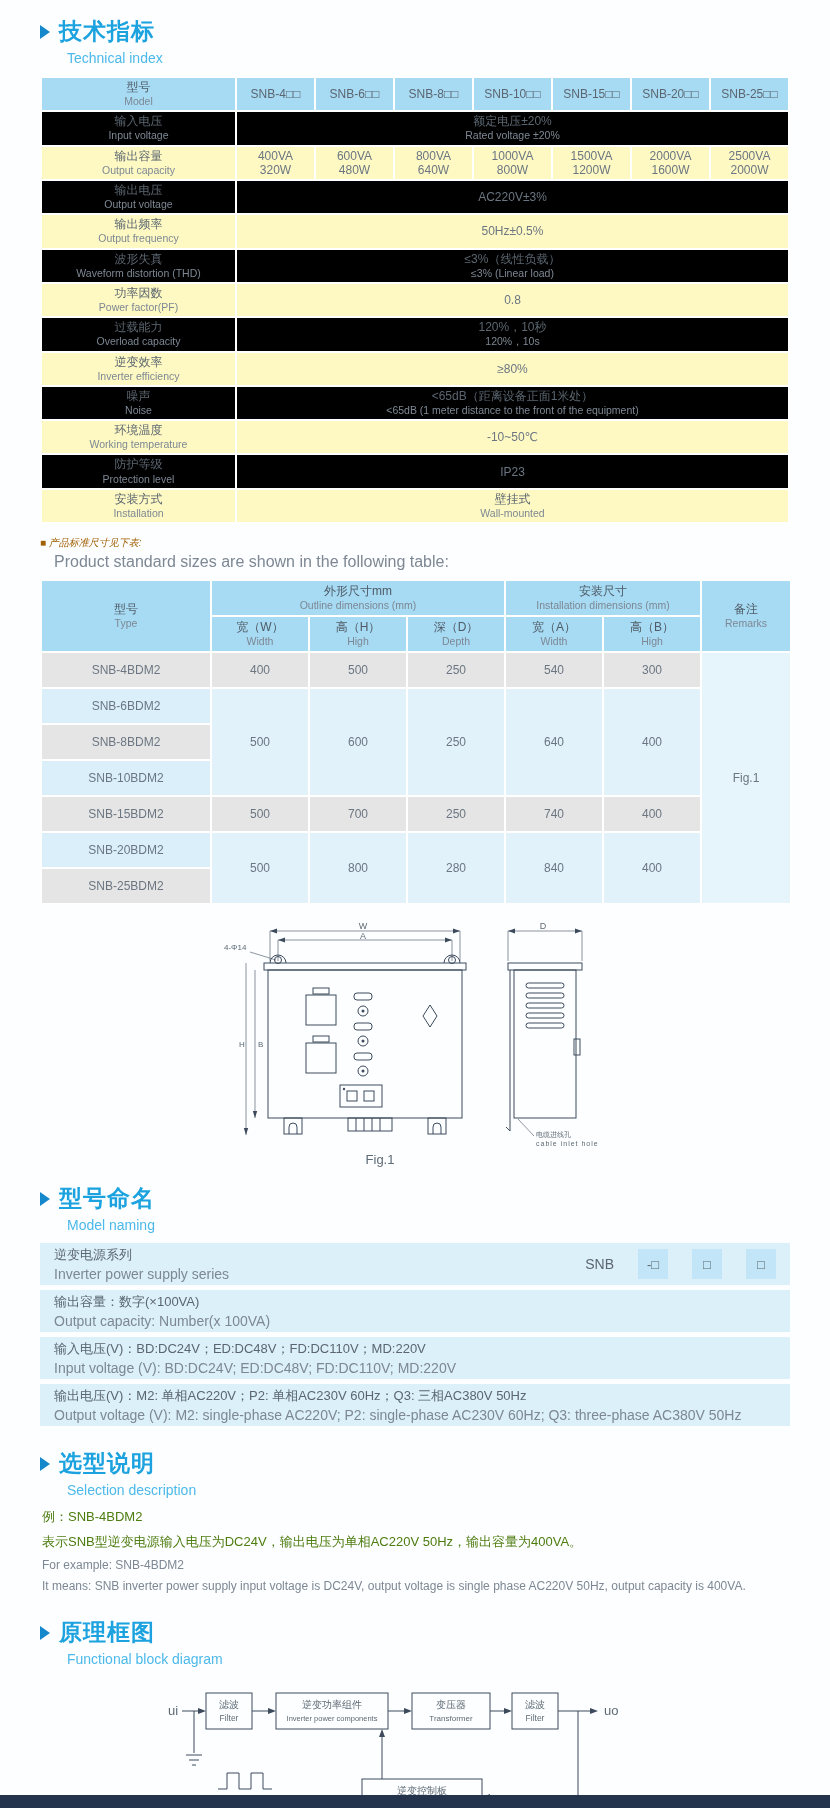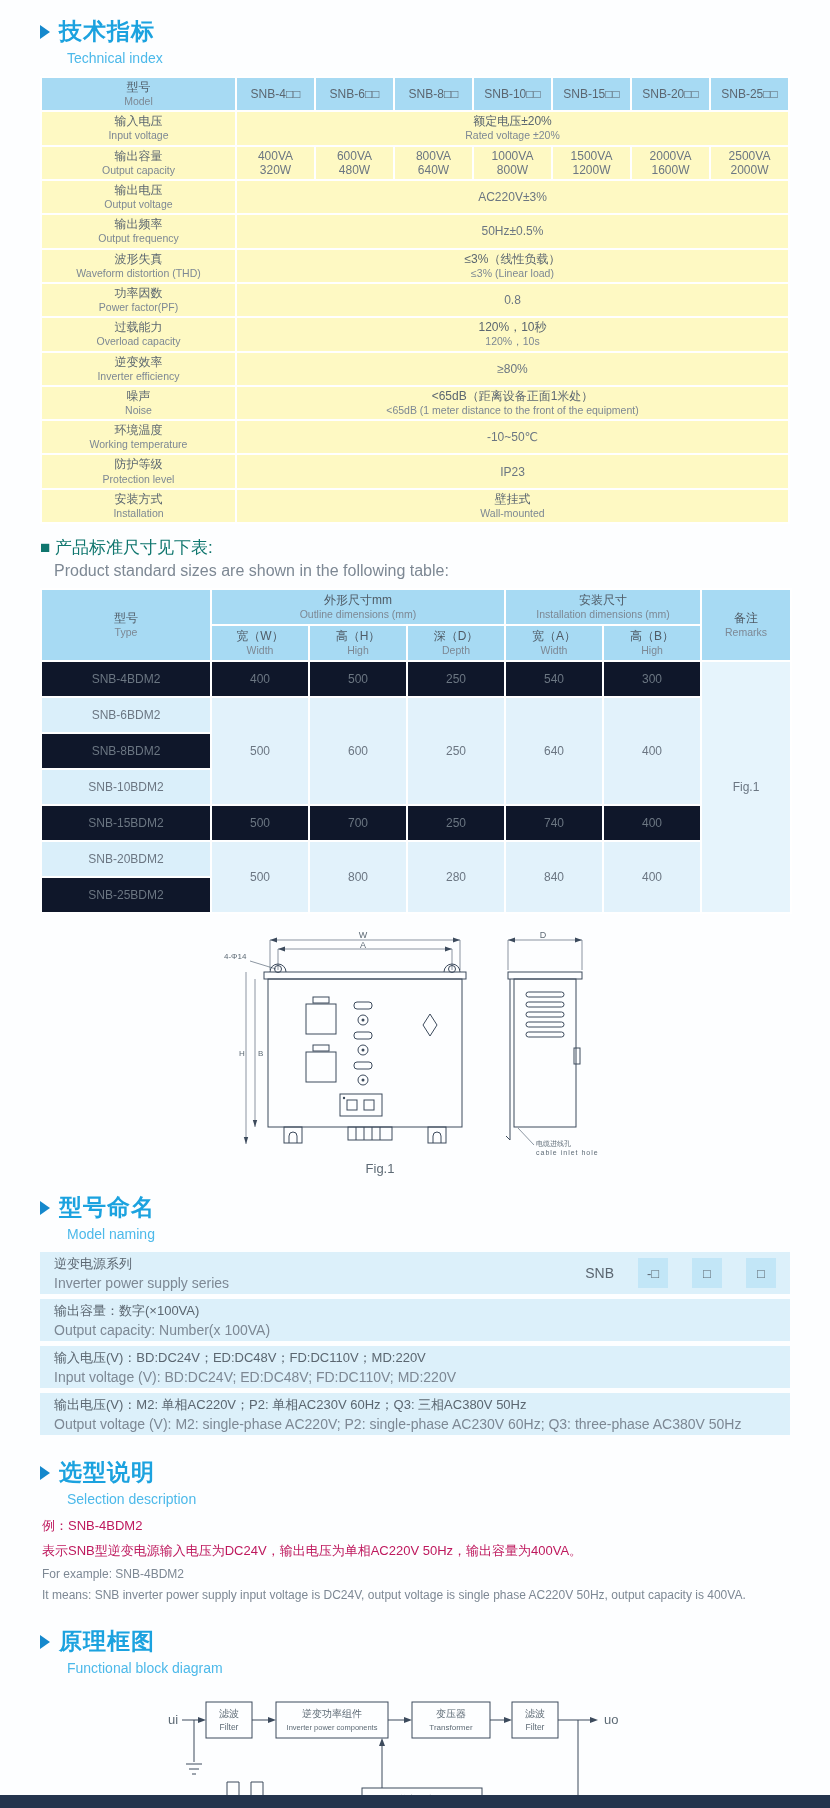"输入电压" .rd td { background: #fef9c3 -> #000000 }
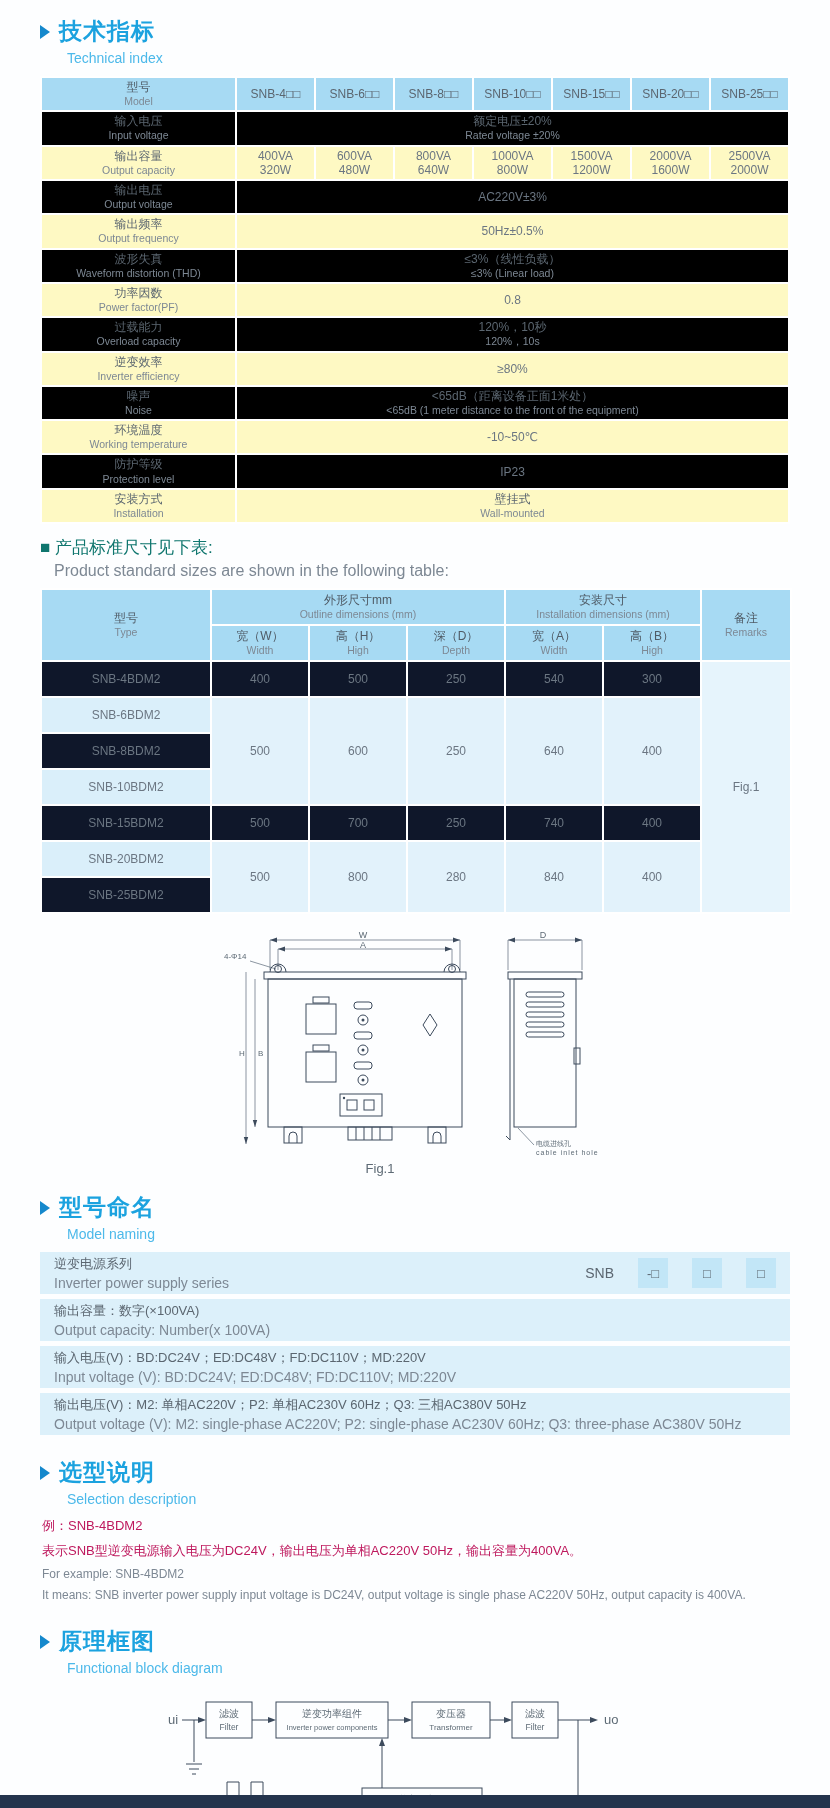"■ 产品标准尺寸见下表:" .size-note .l1 { color: #0f766e -> #a16207; font-size: 17px -> 10px; font-style: none -> italic }
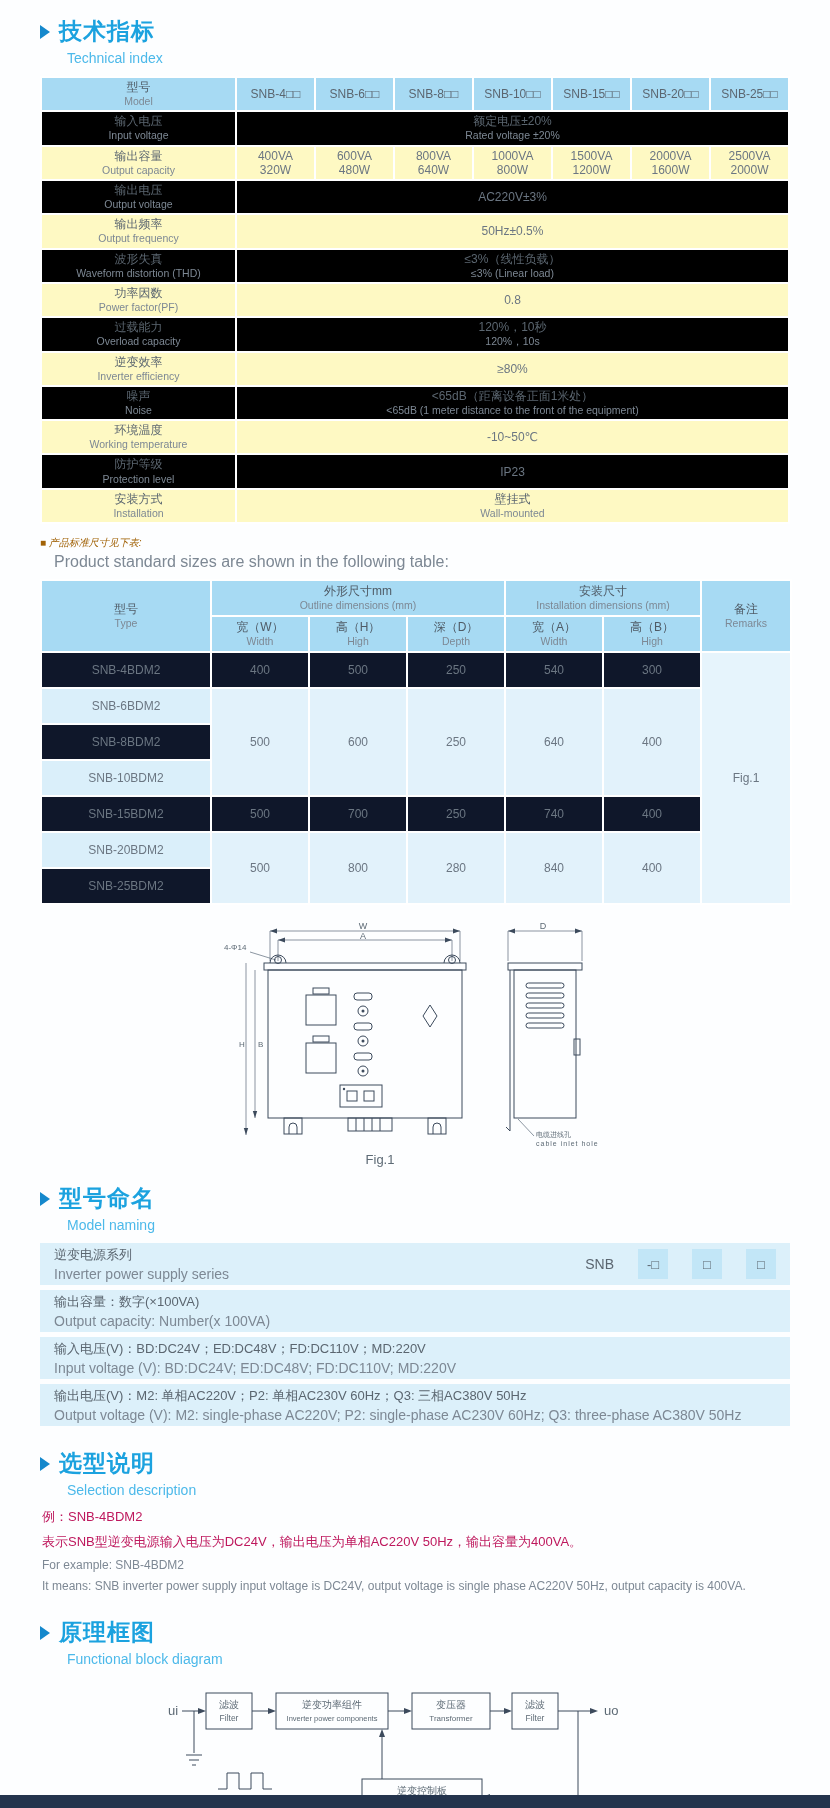"SNB-4BDM2" .size .dr1 td { background: #0f172a -> #e5e5e5 }
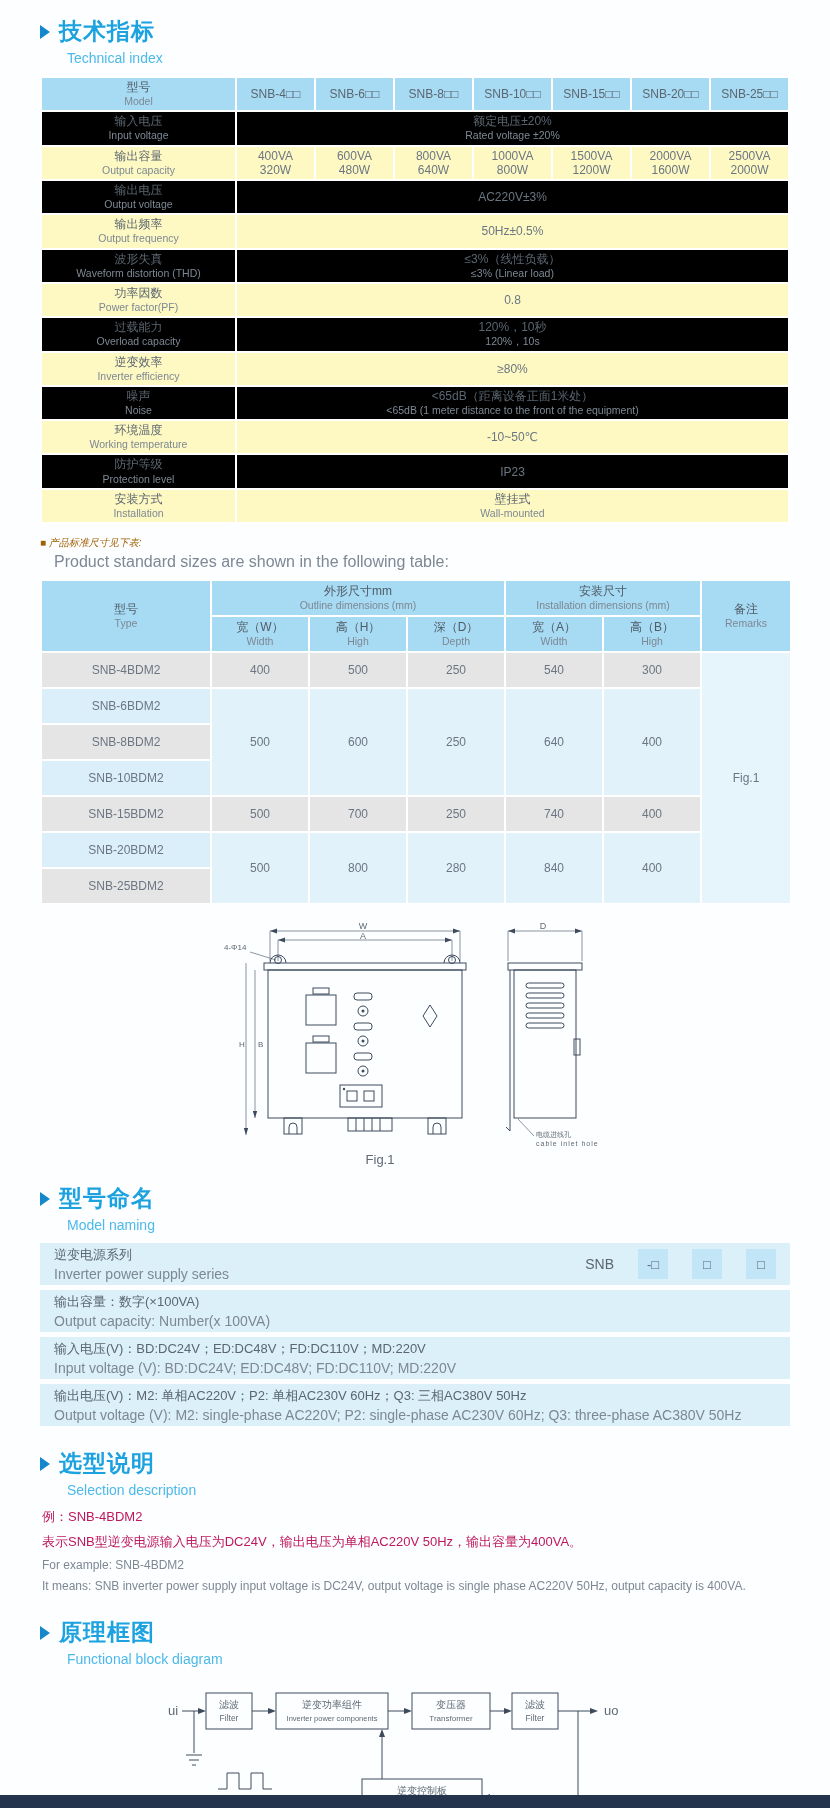"例：SNB-4BDM2" .sel-line-cn { color: #be185d -> #4d7c0f }
